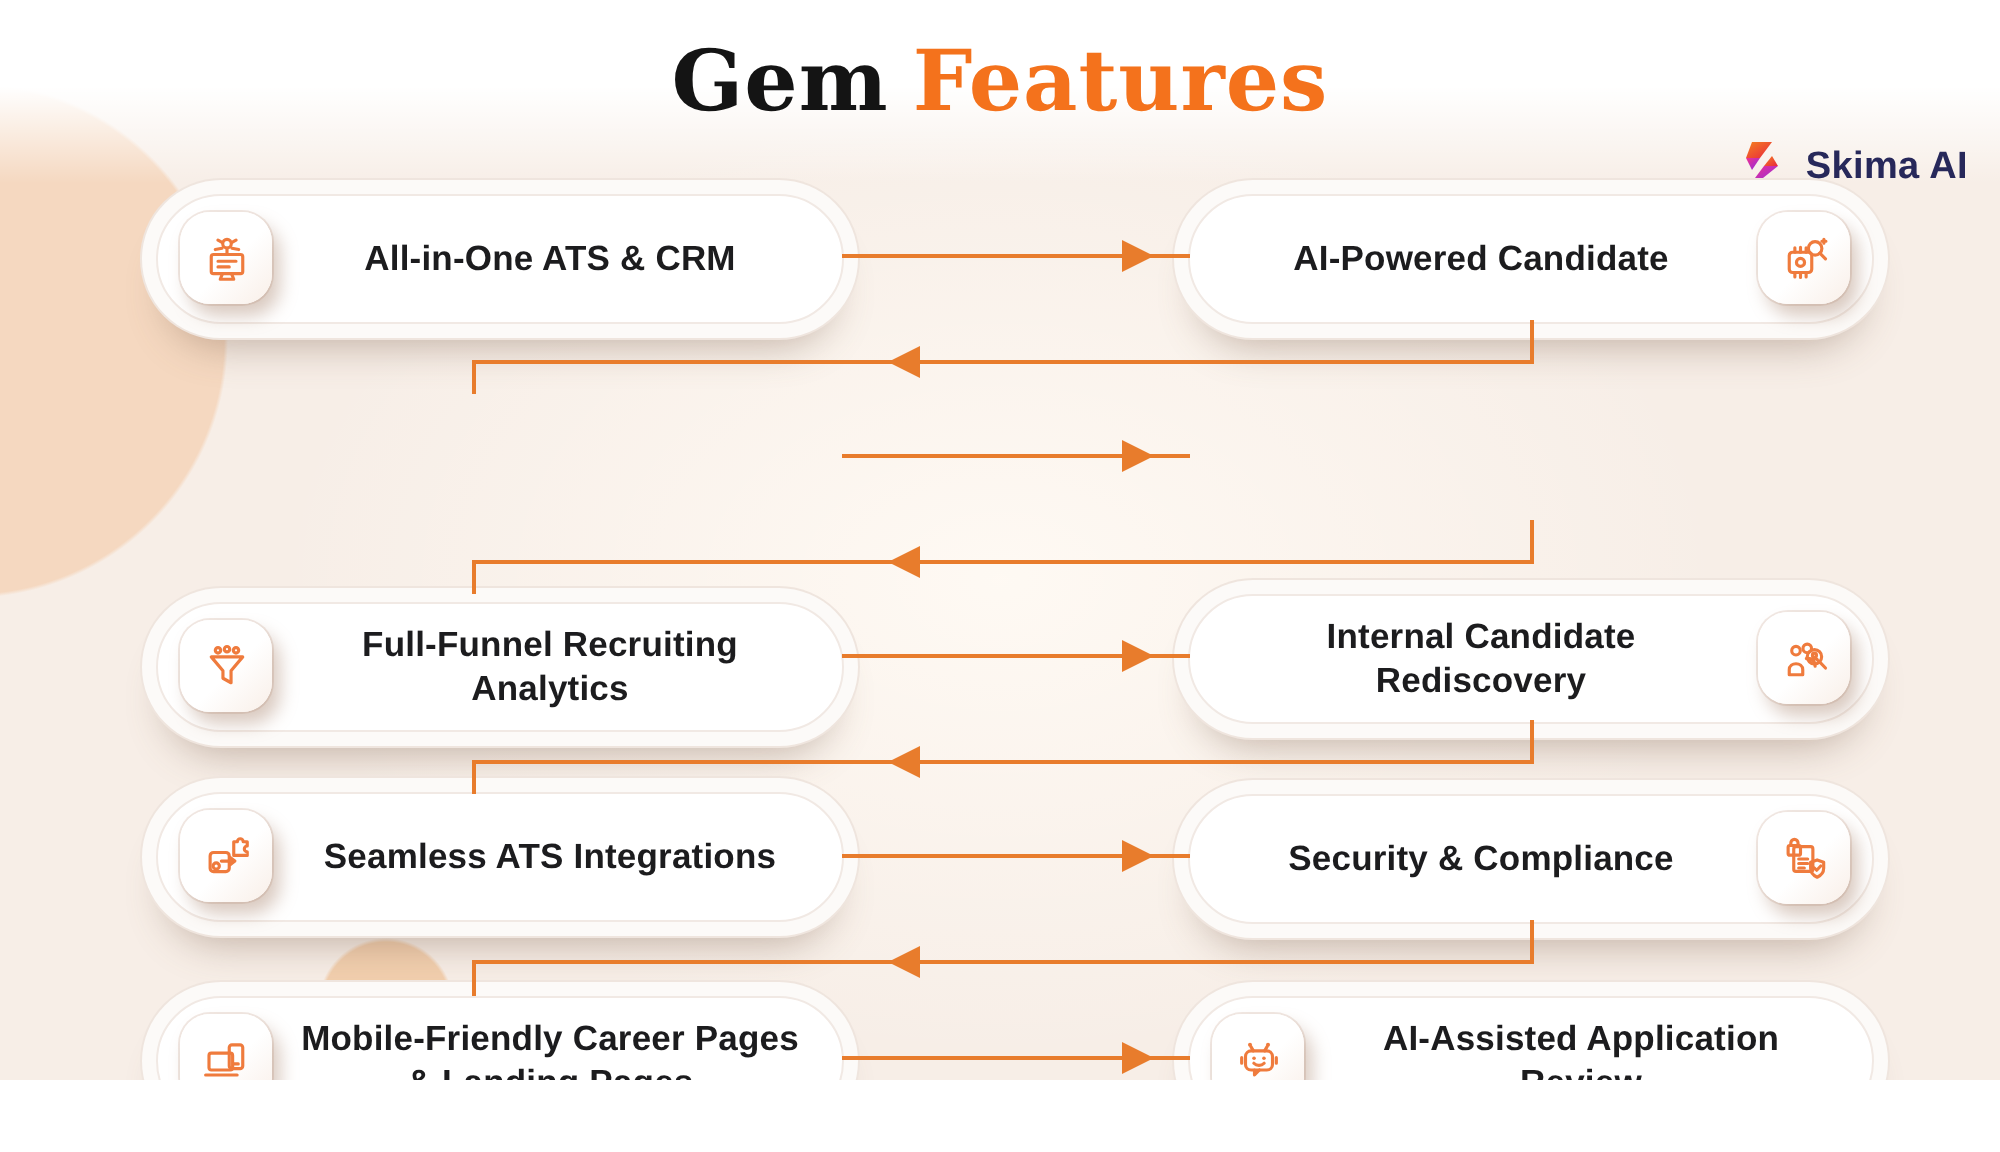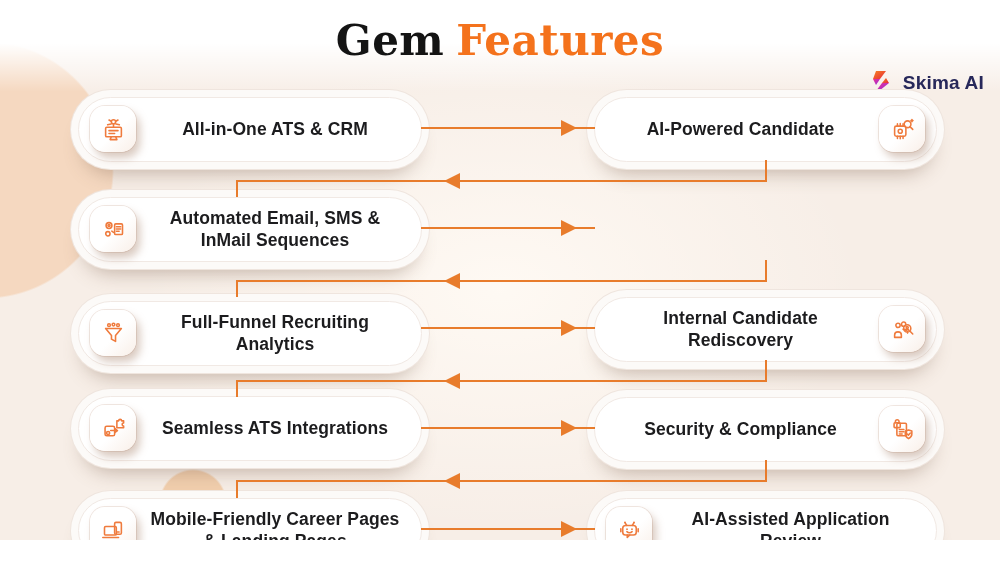"Automated Email, SMS & InMail" div.feature-box { html: <div> <div> <svg> <circle></circle> <circle></circle> <circle></circle> <rect></rect> <path></path> <path></path> </svg> </div> <div>Automated Email, SMS &amp; InMail Sequences</div> </div> -> none }
